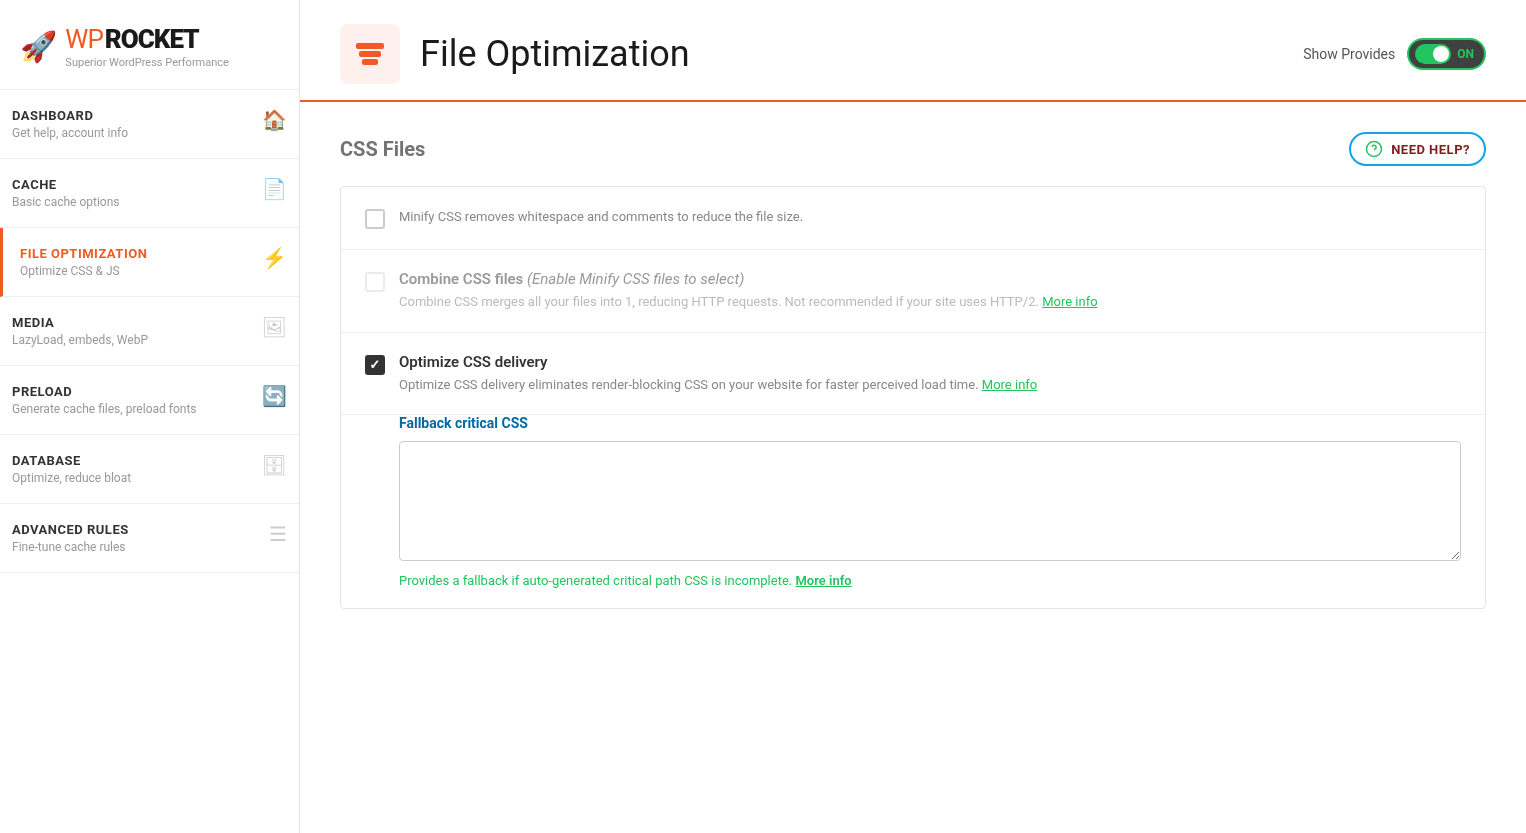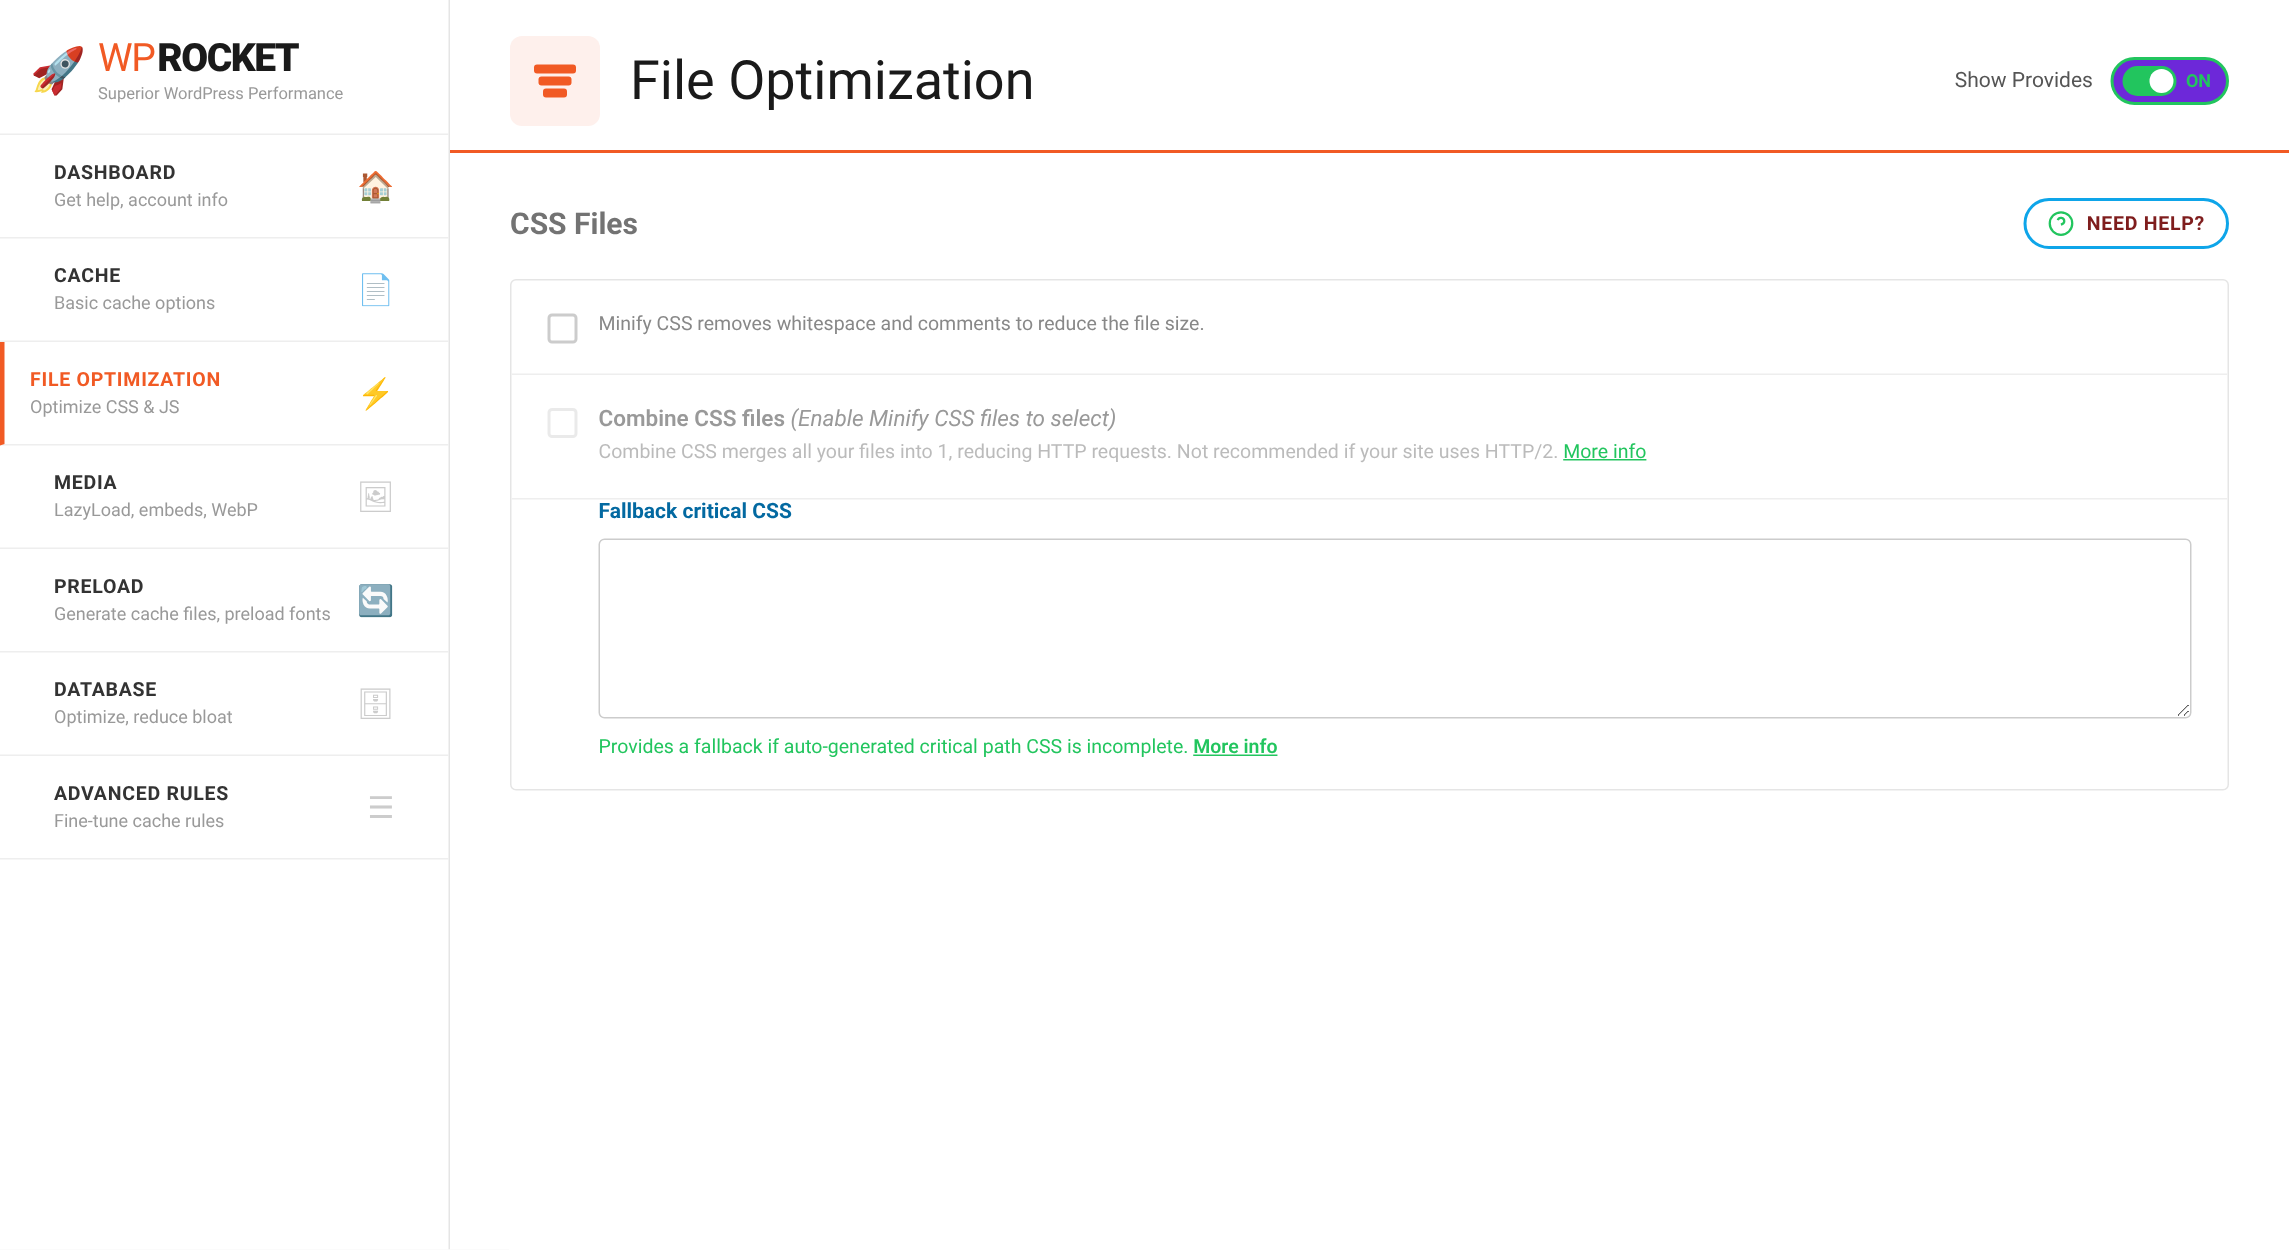"ON" .toggle-switch { background: #6d28d9 -> #404040 }
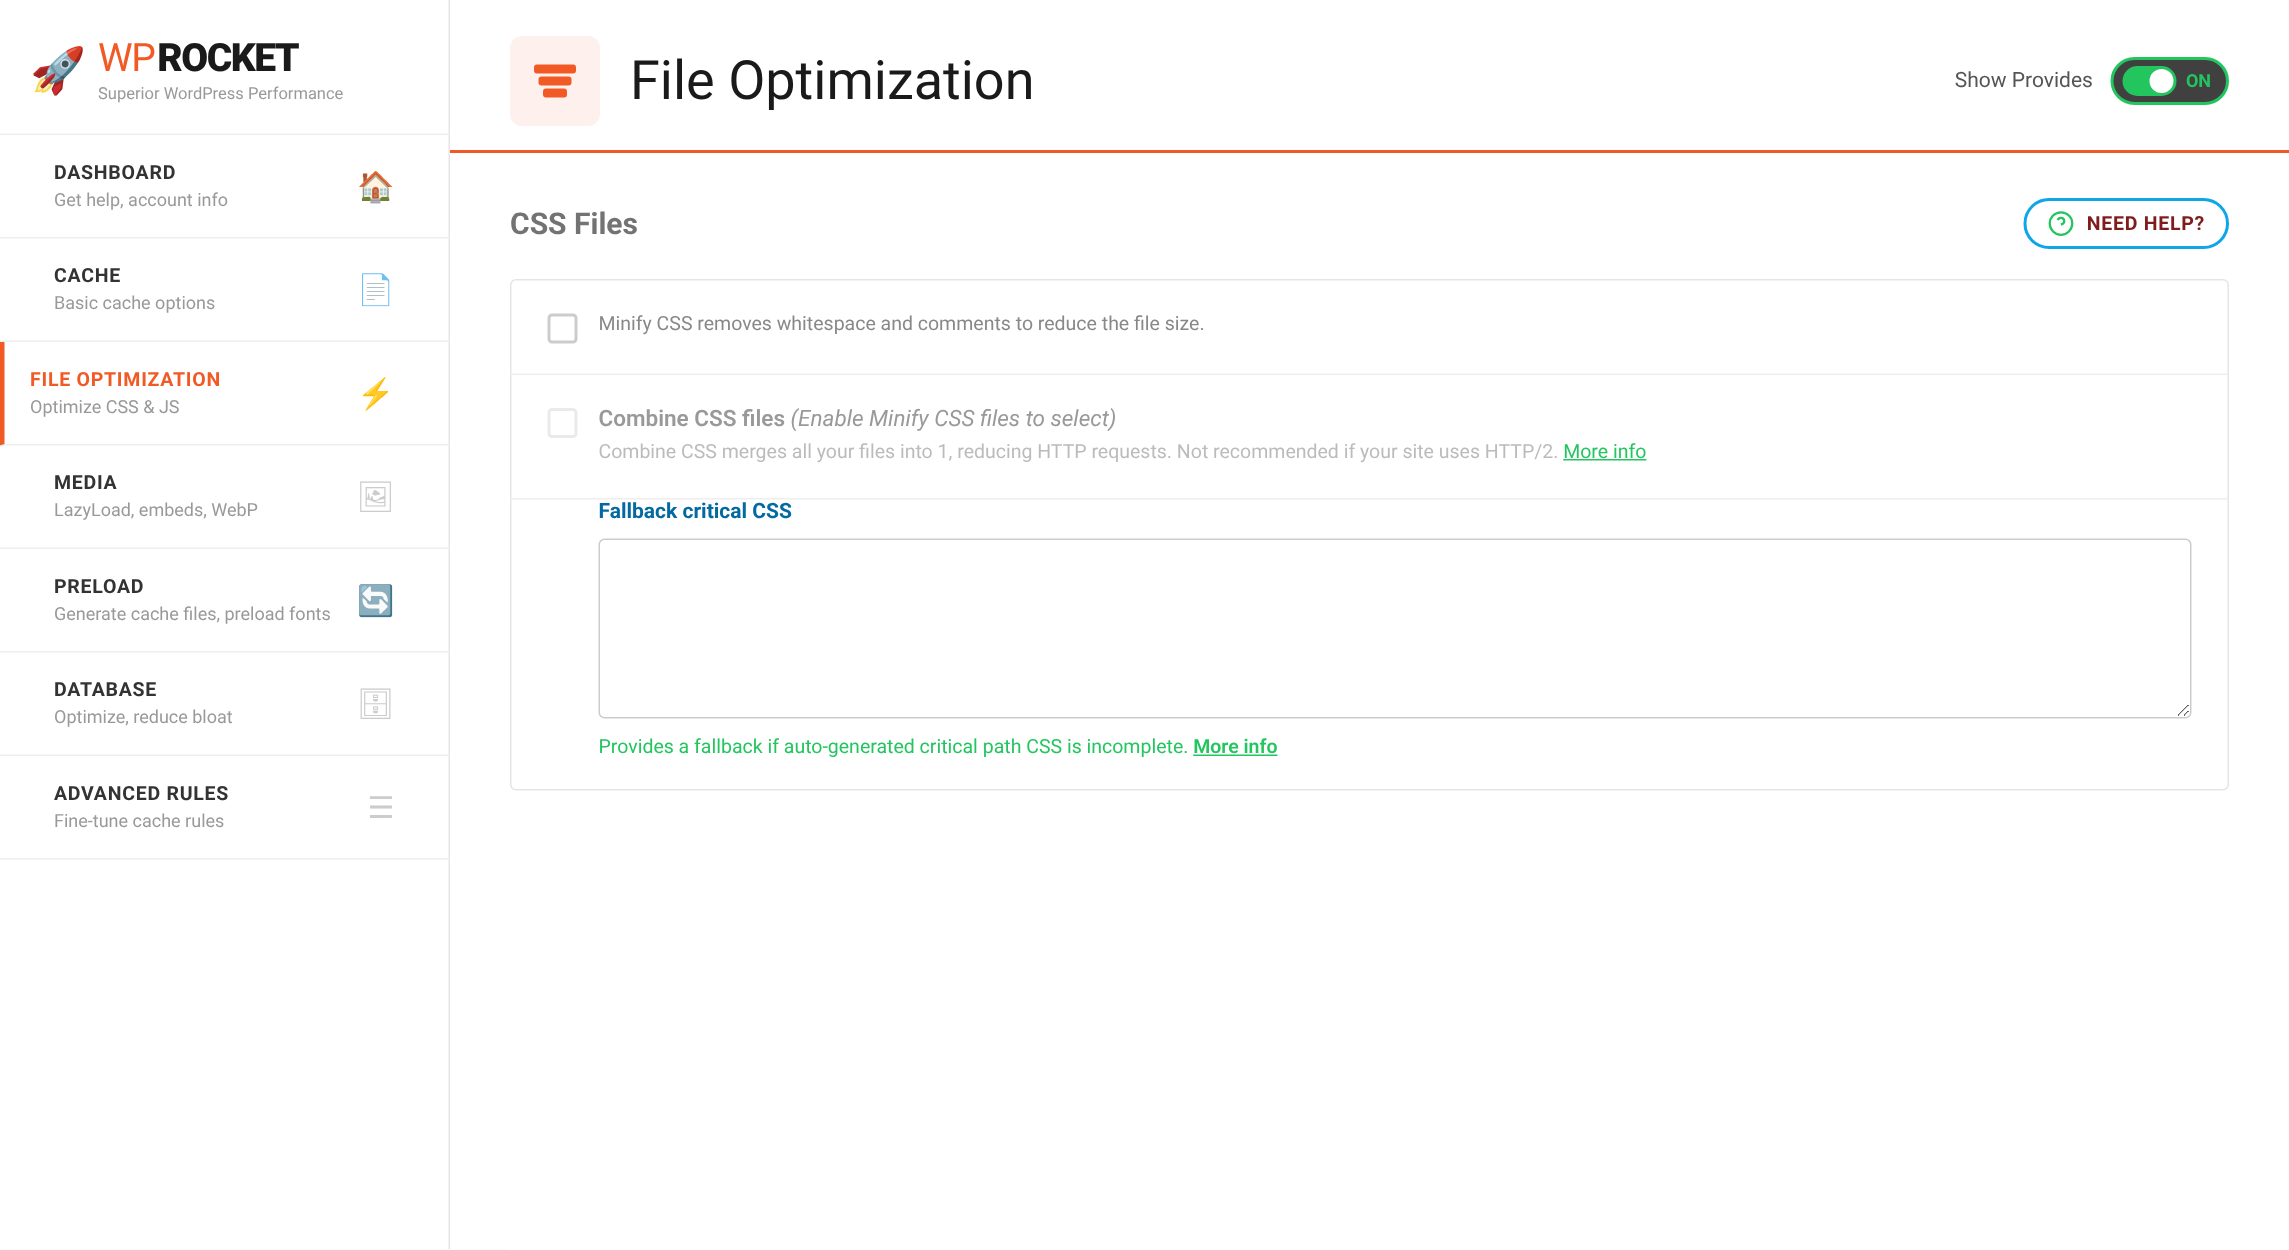"DASHBOARD" .nav-item { align-items: center -> none; padding: 18px 36px -> 18px 12px }
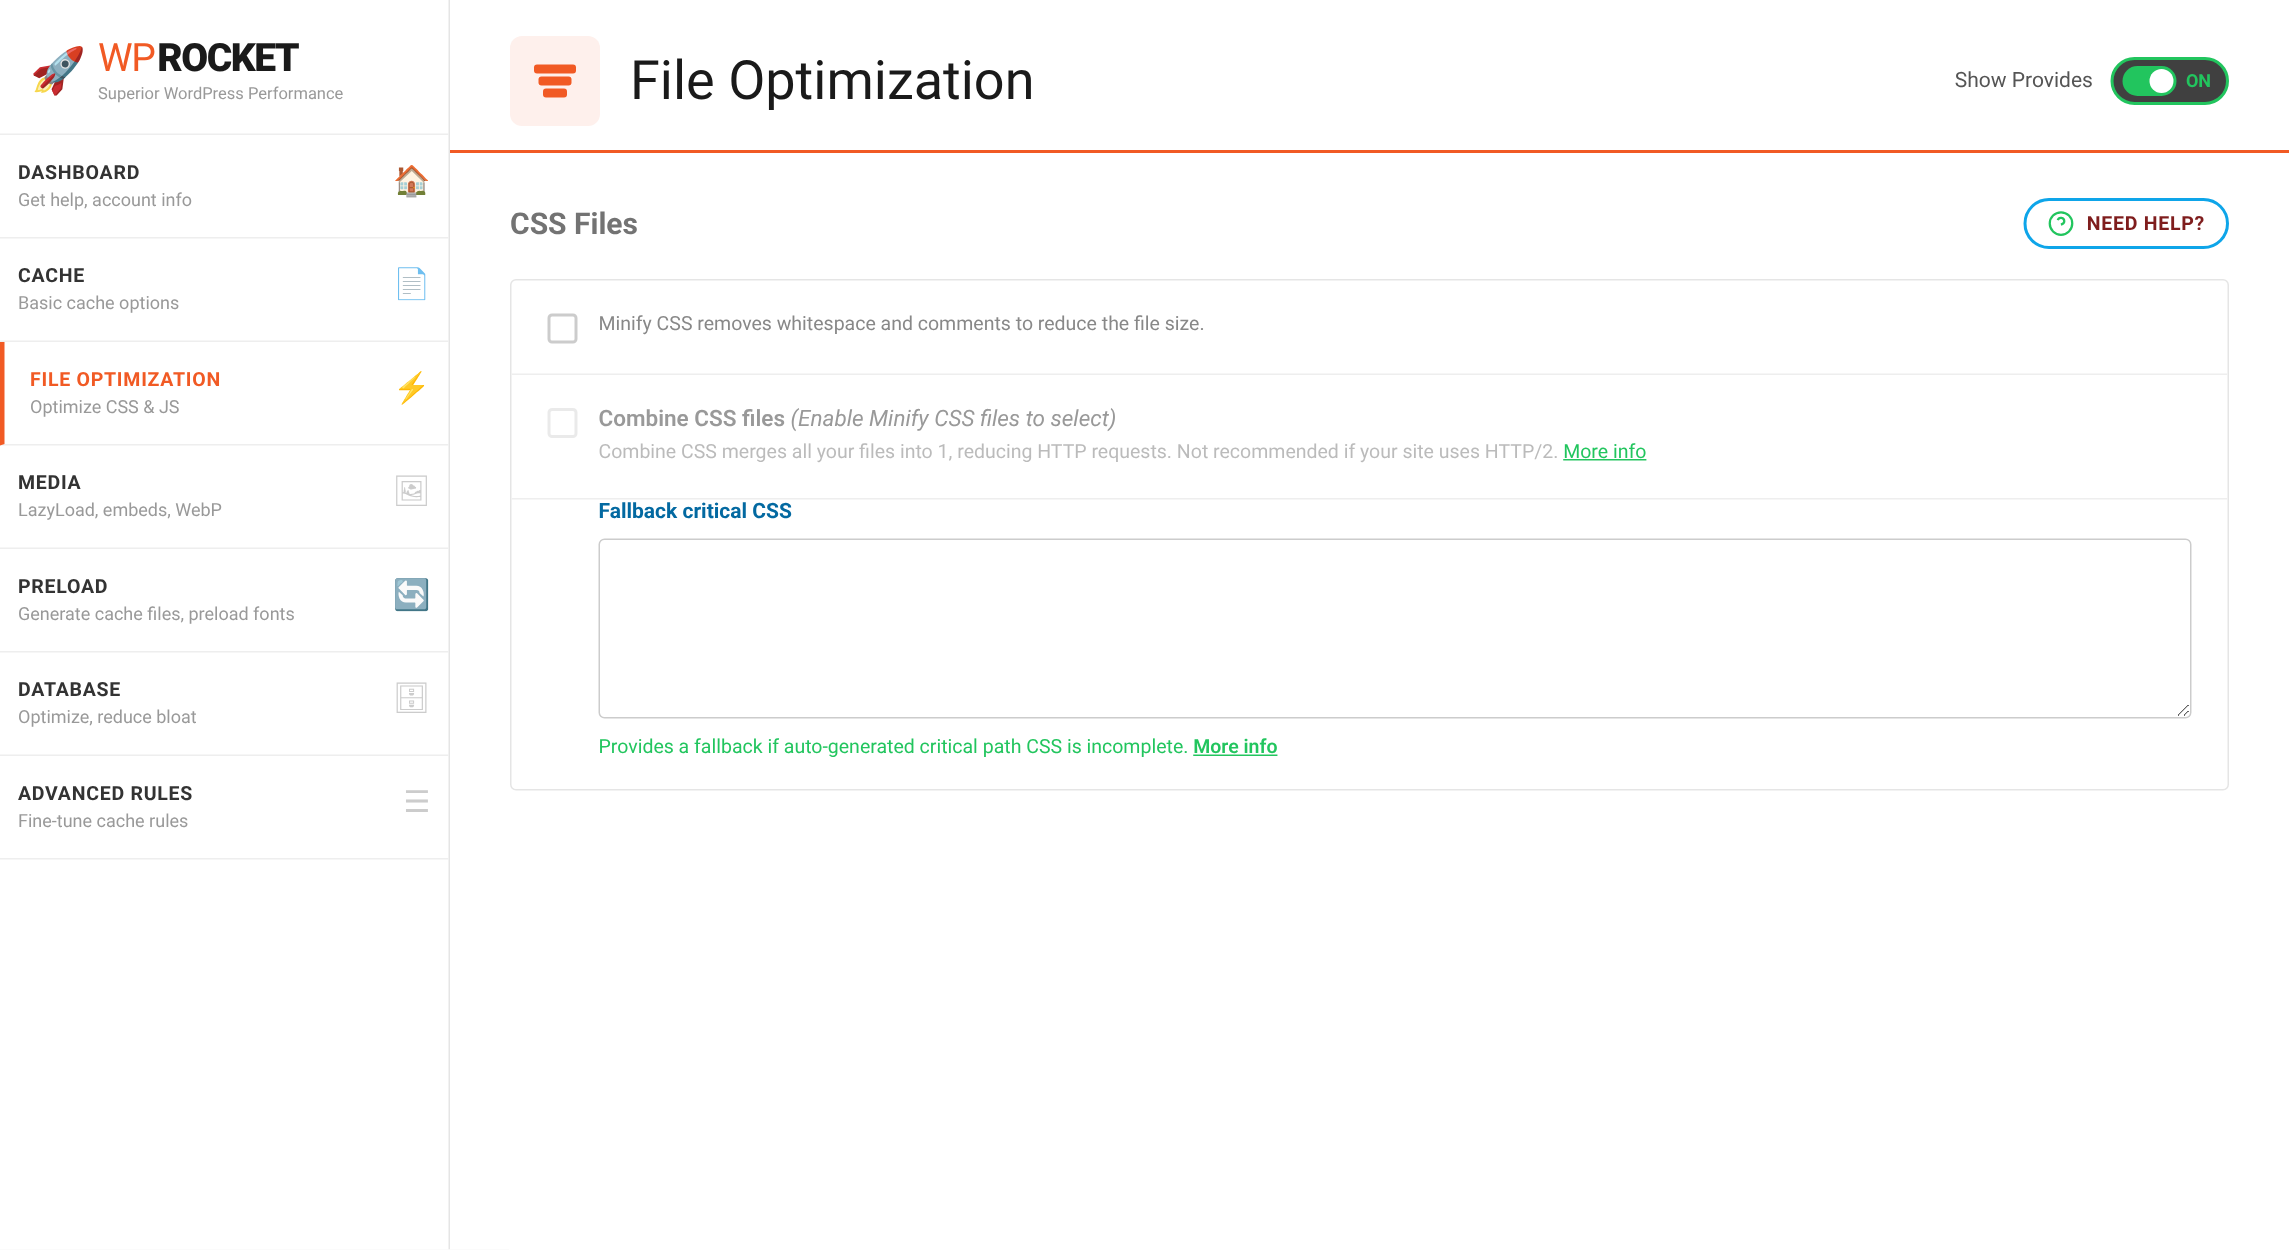"Optimize CSS delivery" div.setting-row { html: none -> <div> <div> <div></div> <div> <div>Optimize CSS delivery</div> <div> <span>Optimize CSS delivery eliminates render-blocking CSS on your website for faster perceived load time.</span> <a> <span>More info</span></a> </div> </div> </div> </div> }
